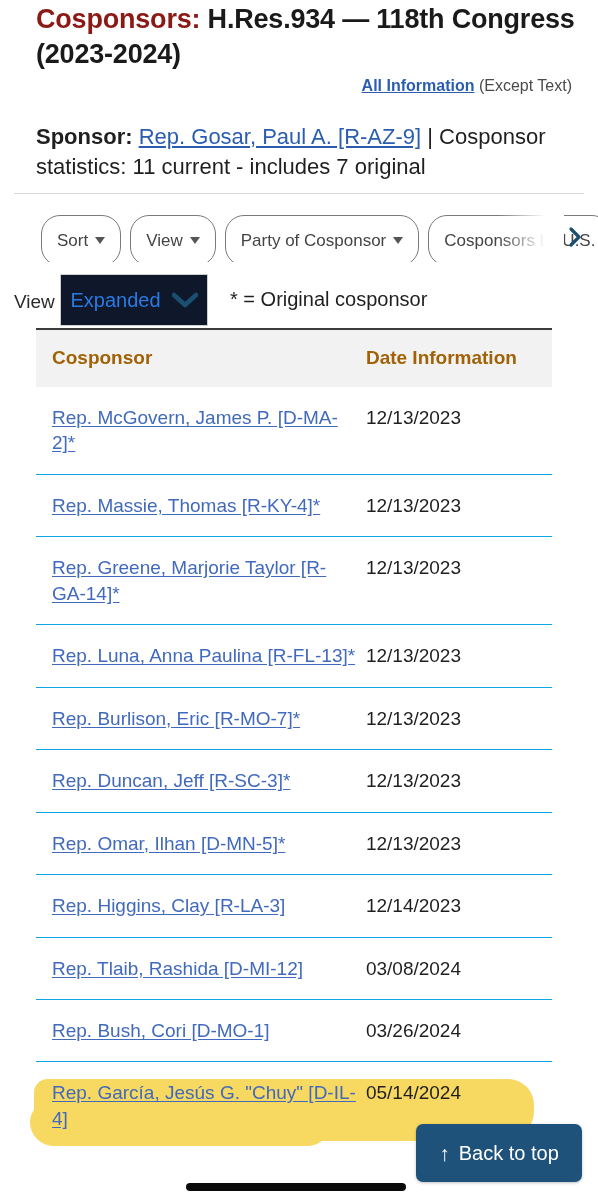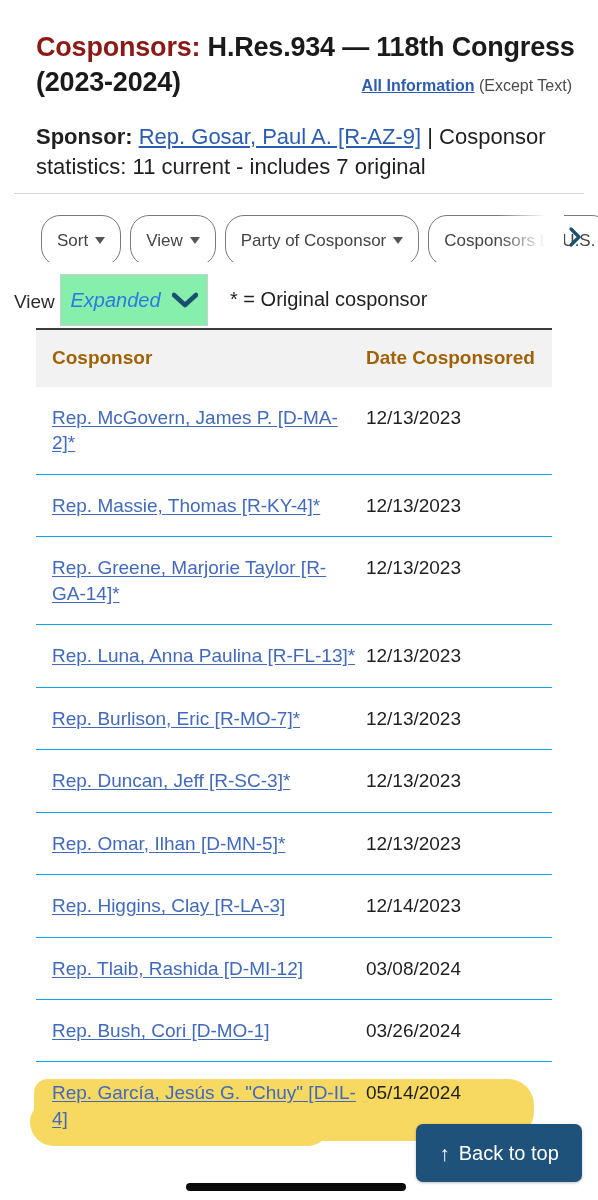"Cosponsors: H.Res.934 — 118th Congress" .page-title { margin-top: 28px -> none }
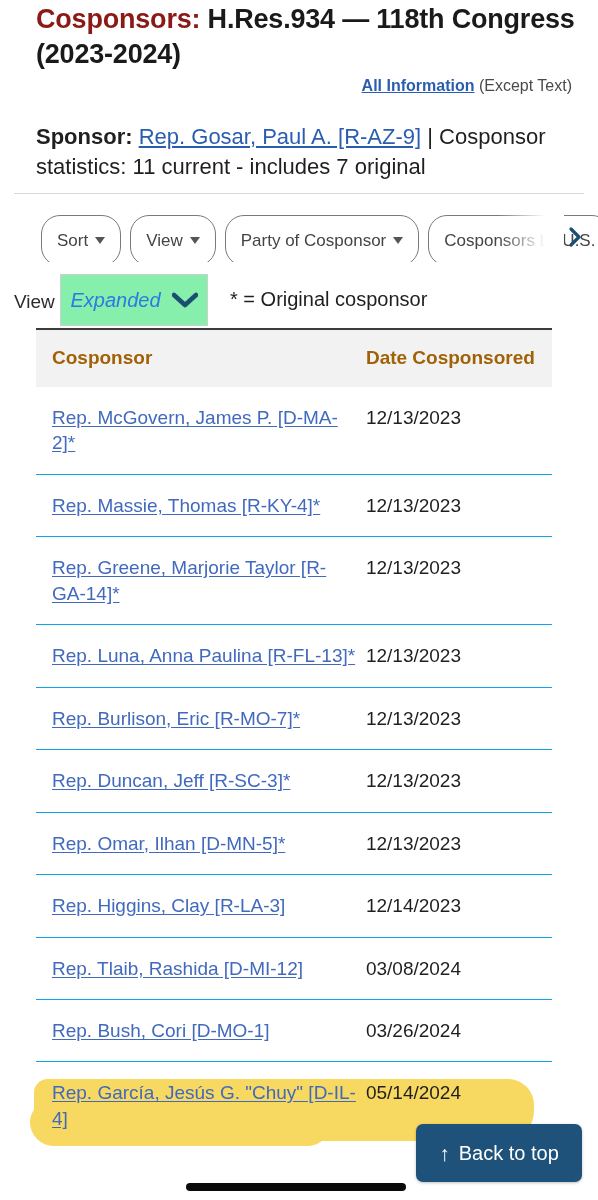"Expanded" .view-select { background: #86efac -> #0f172a; font-style: italic -> none }
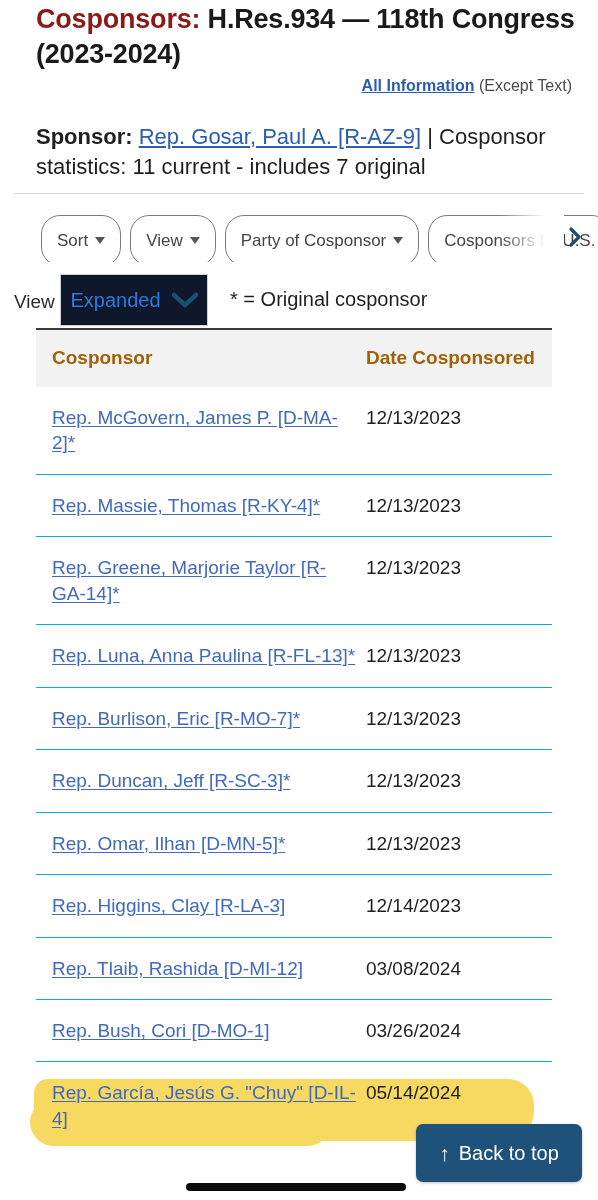"Date Cosponsored" th.col-date { text: Cosponsored -> Information }
